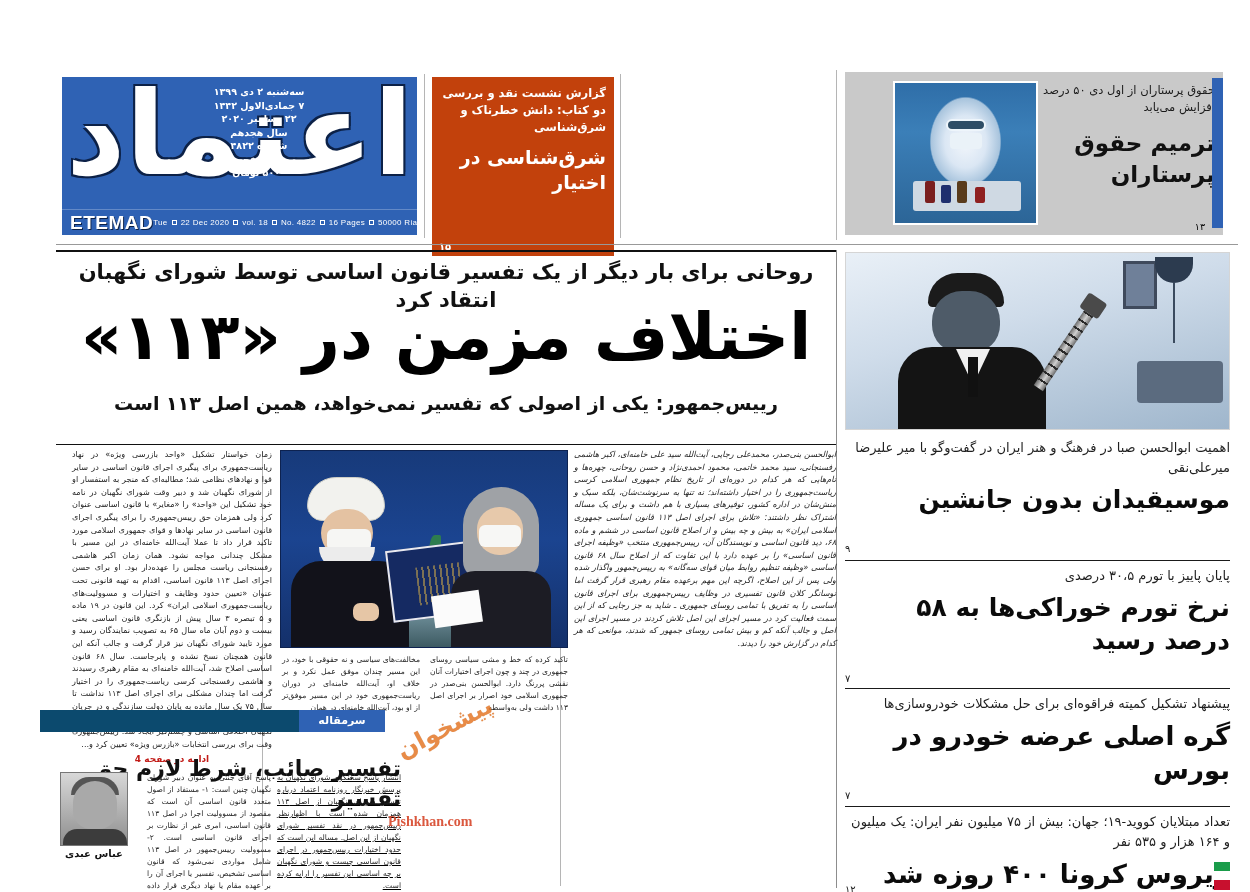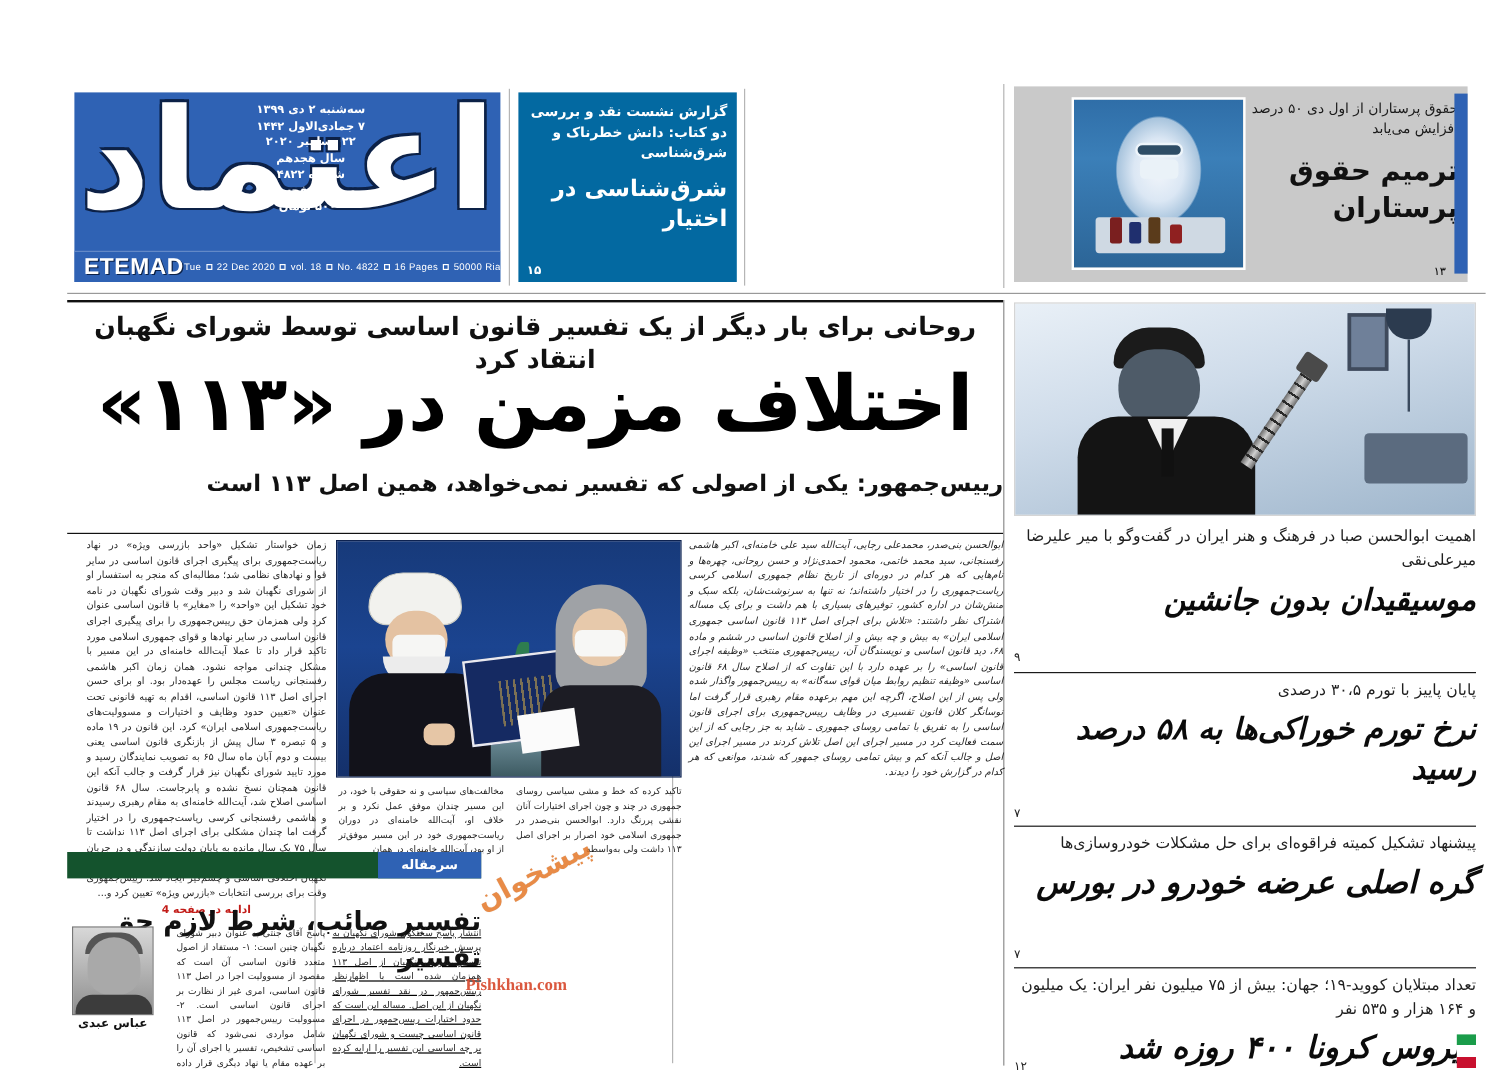"گزارش نشست نقد و بررسی" .teaser-book { background: #0369a1 -> #c2410c; height: 158px -> 179px }
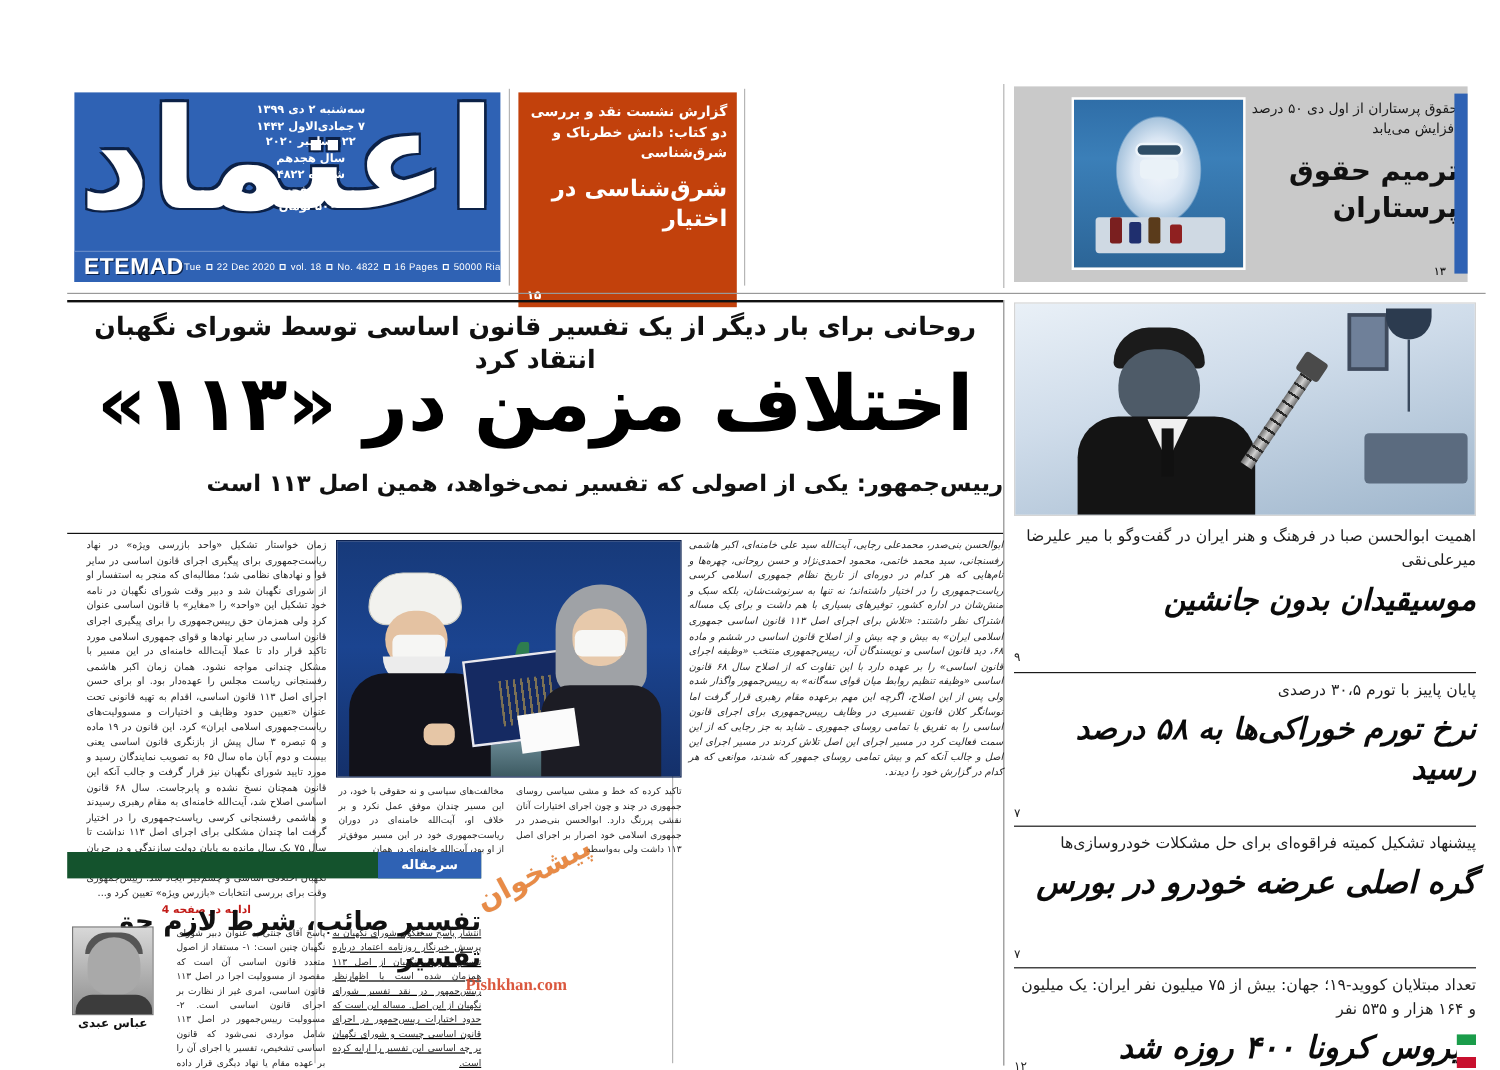"رییس‌جمهور: یکی از اصولی که" .lead-sub { text-align: right -> center }
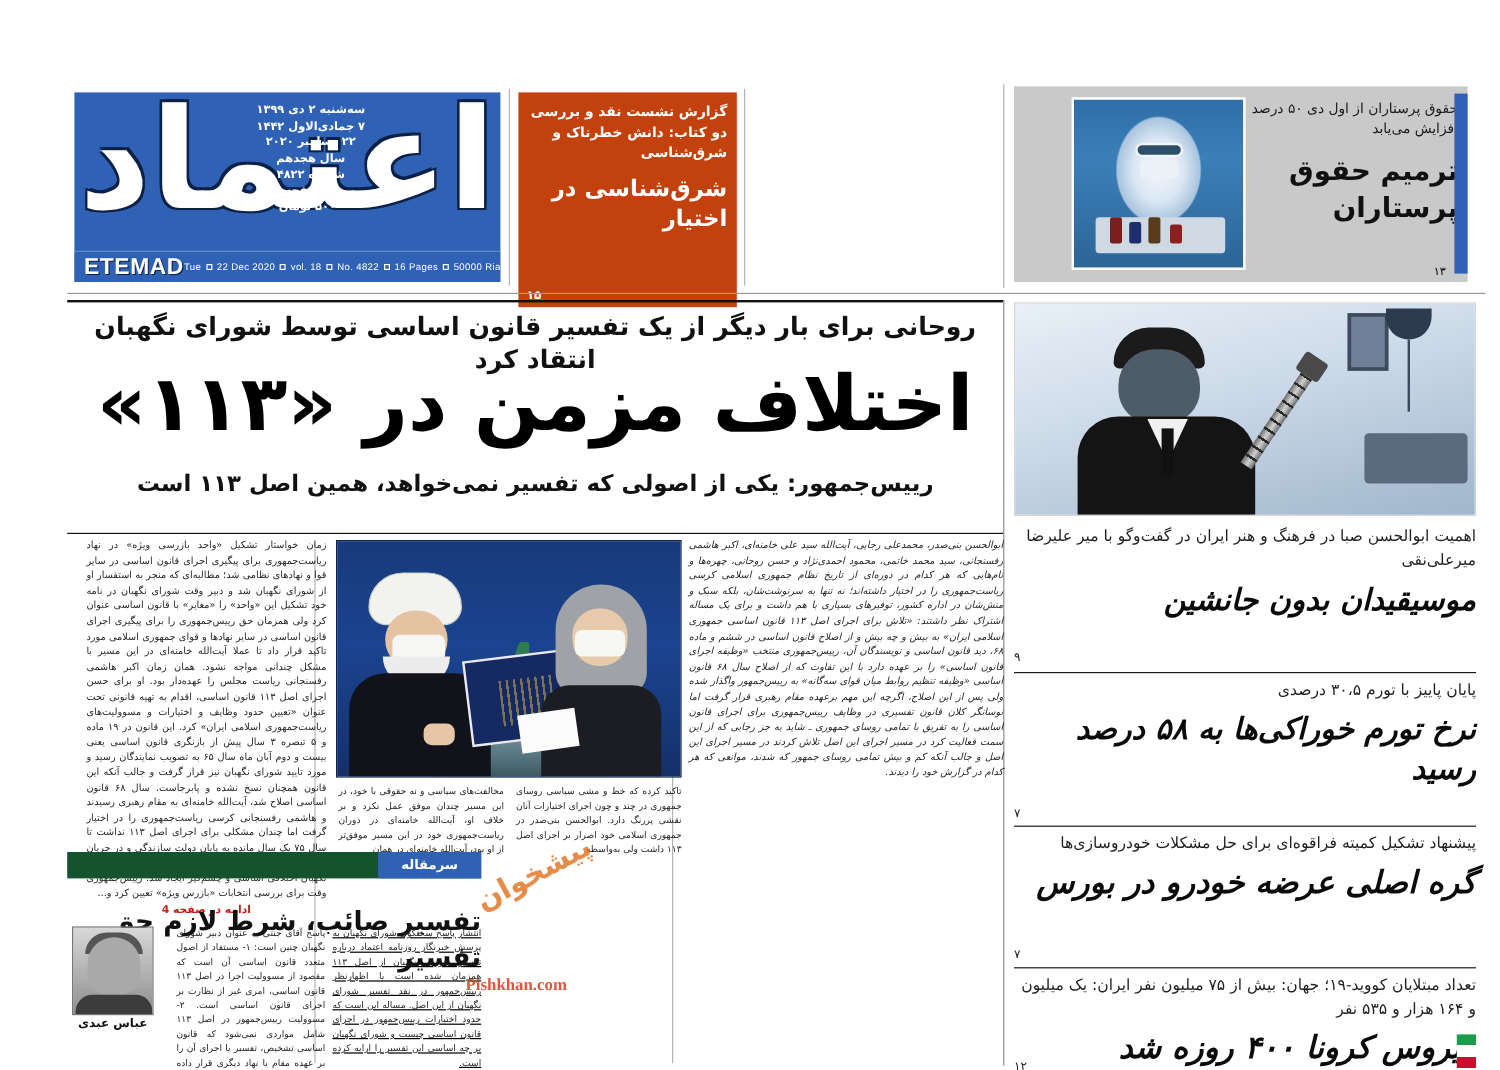"موسیقیدان بدون جانشین" .si-title { font-style: italic -> none }
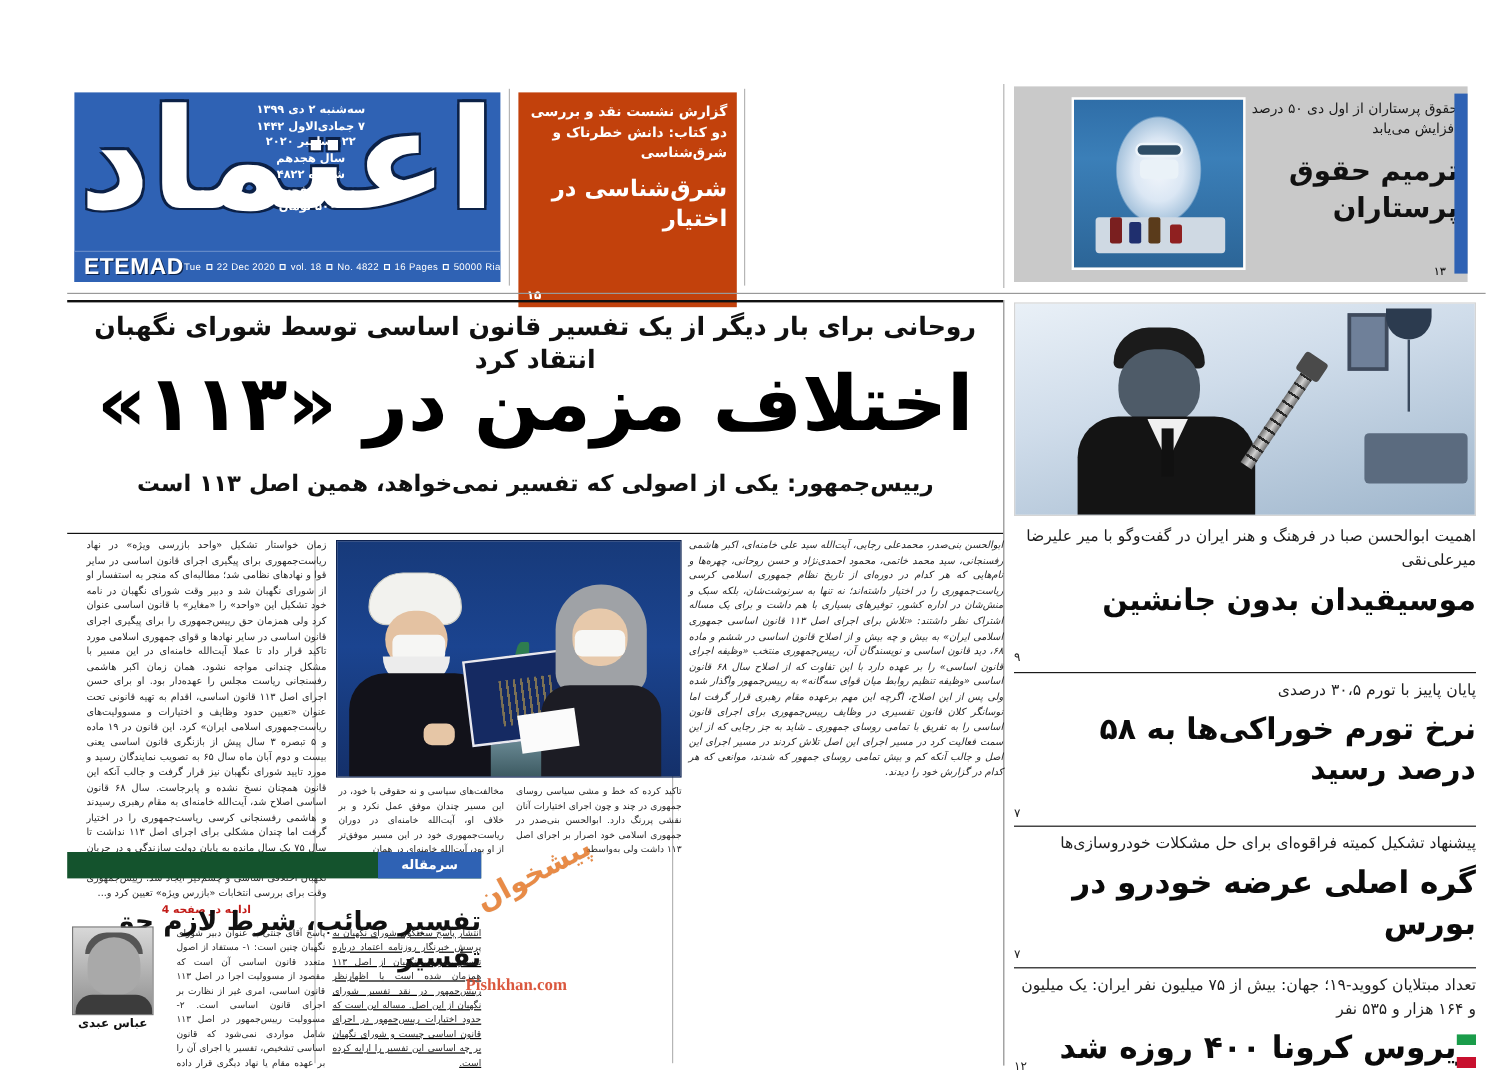"سرمقاله" .ed-bar { background: #14532d -> #0c4a6e; right: 0 -> 16px }
